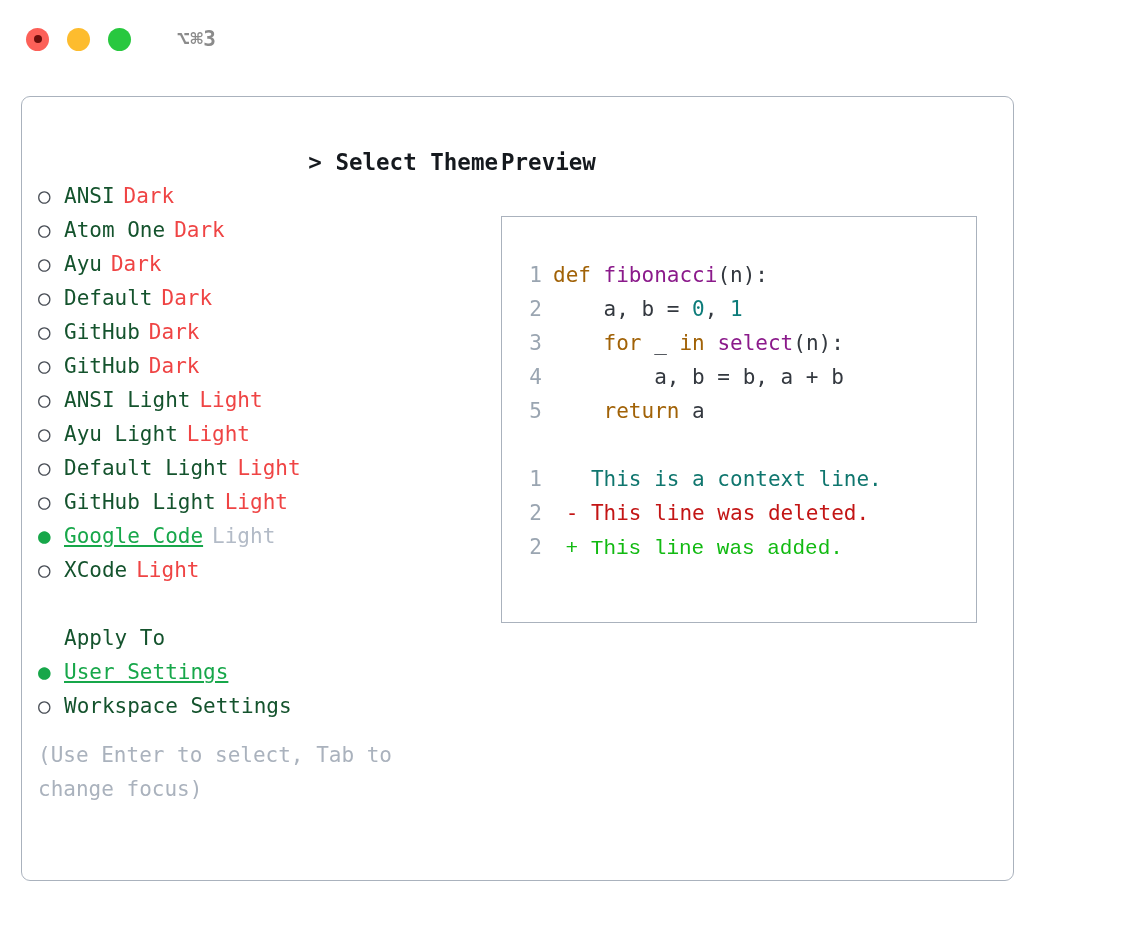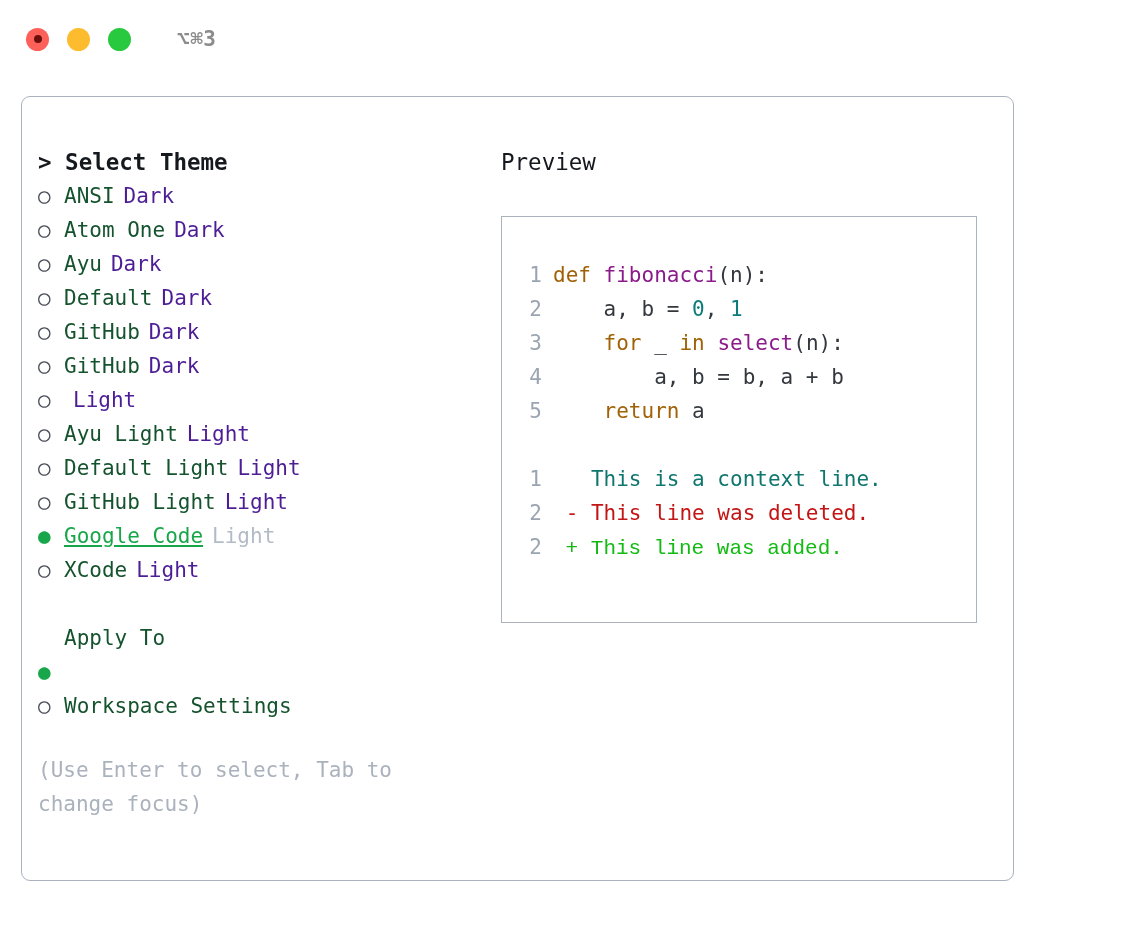"> Select Theme" .section-header { text-align: none -> right }
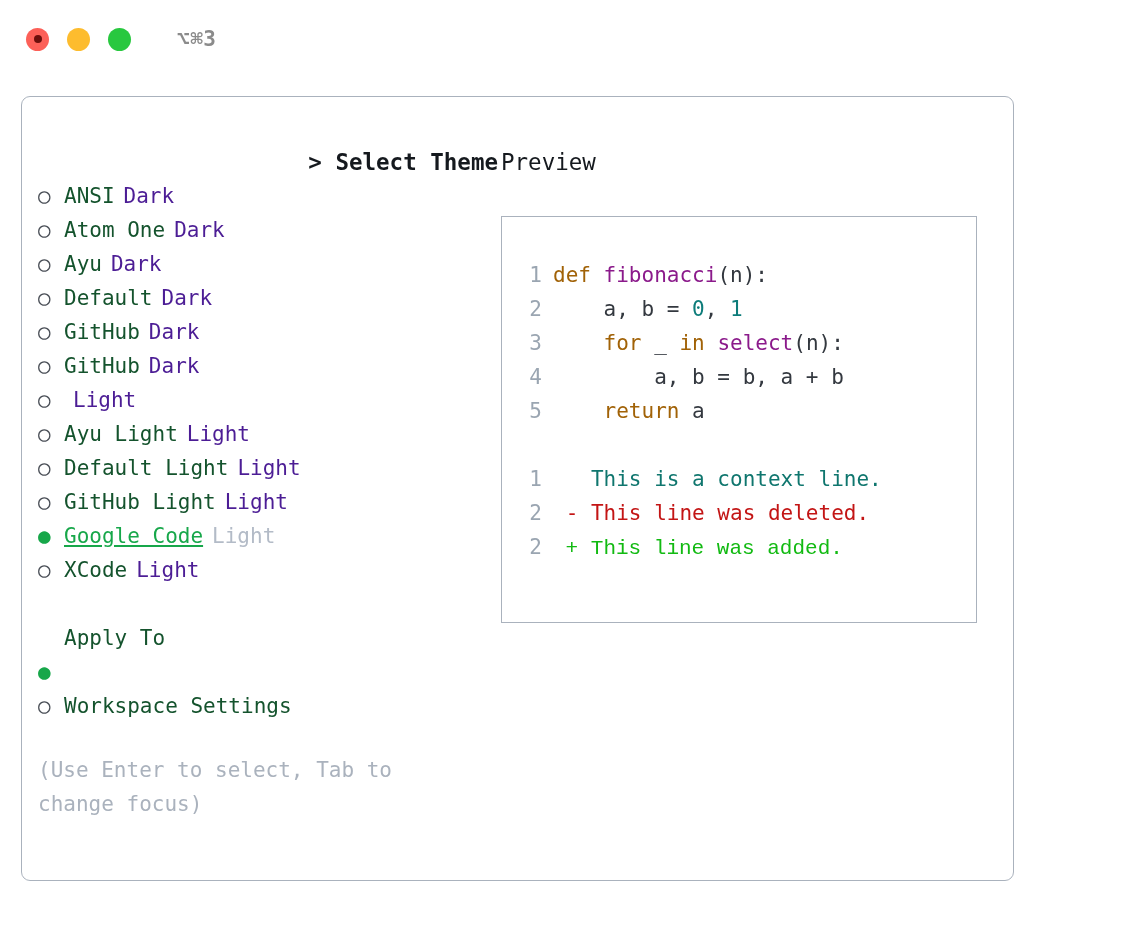"Preview" #preview-title { font-weight: 400 -> 700 }
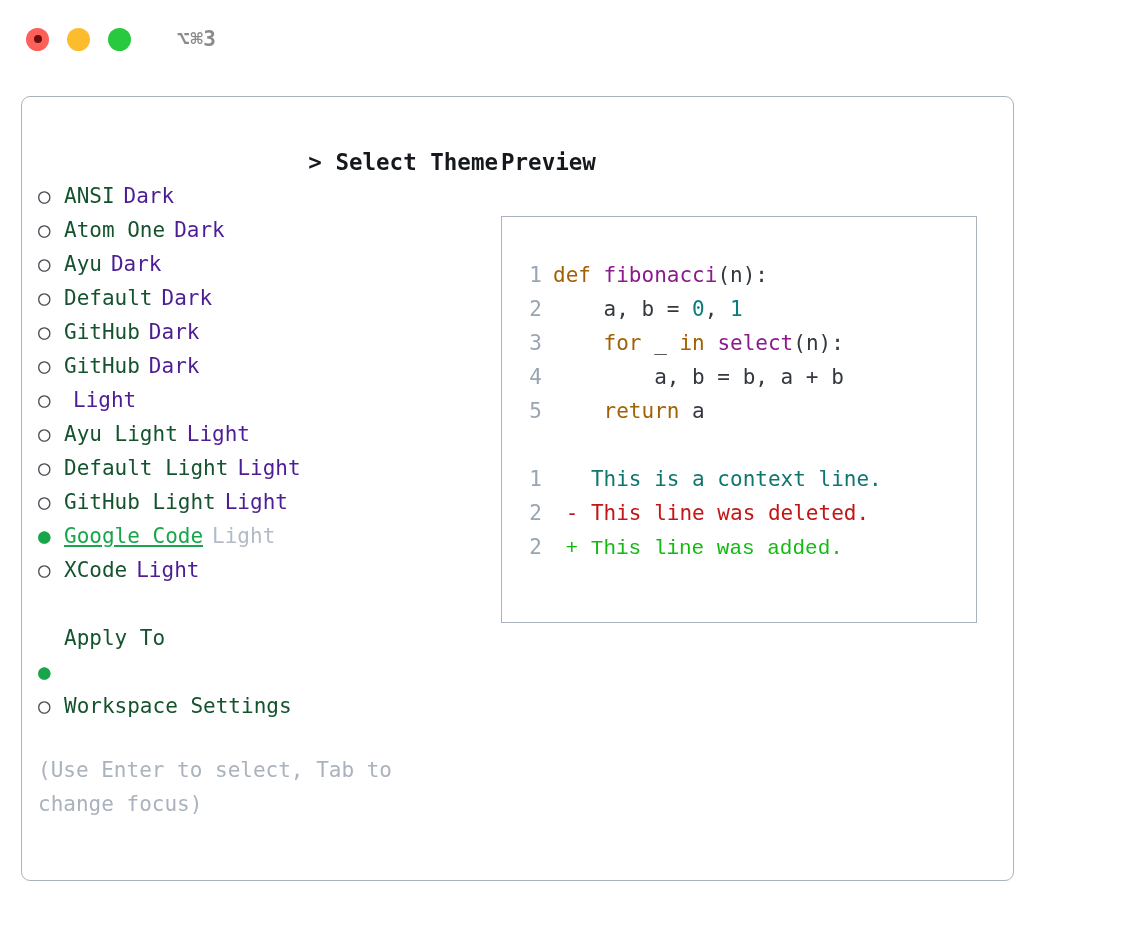"Dark" .row-badge { color: #4c1d95 -> #ef4444 }
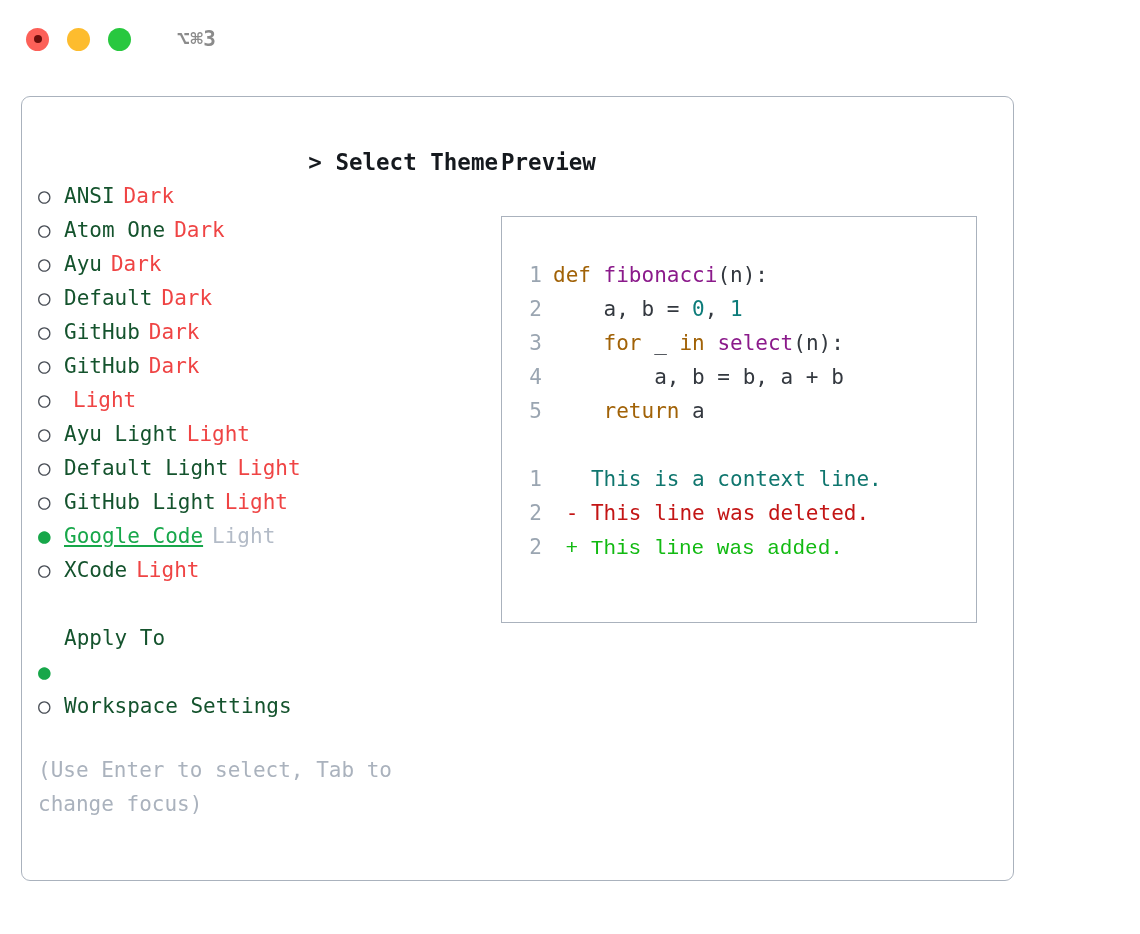"ANSI Light" span.row-name { html: none -> <span>ANSI Light</span> }
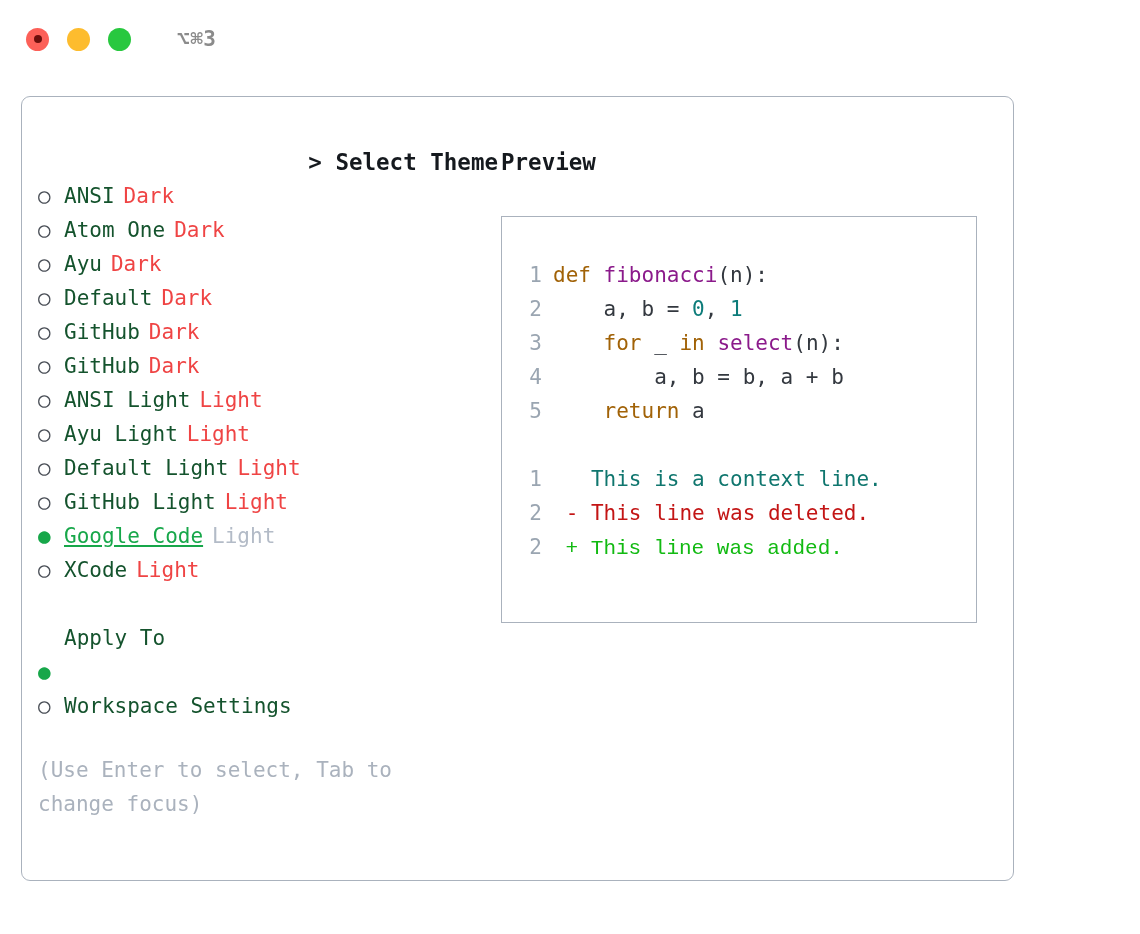"User Settings" span.row-name { html: none -> <span>User Settings</span> }
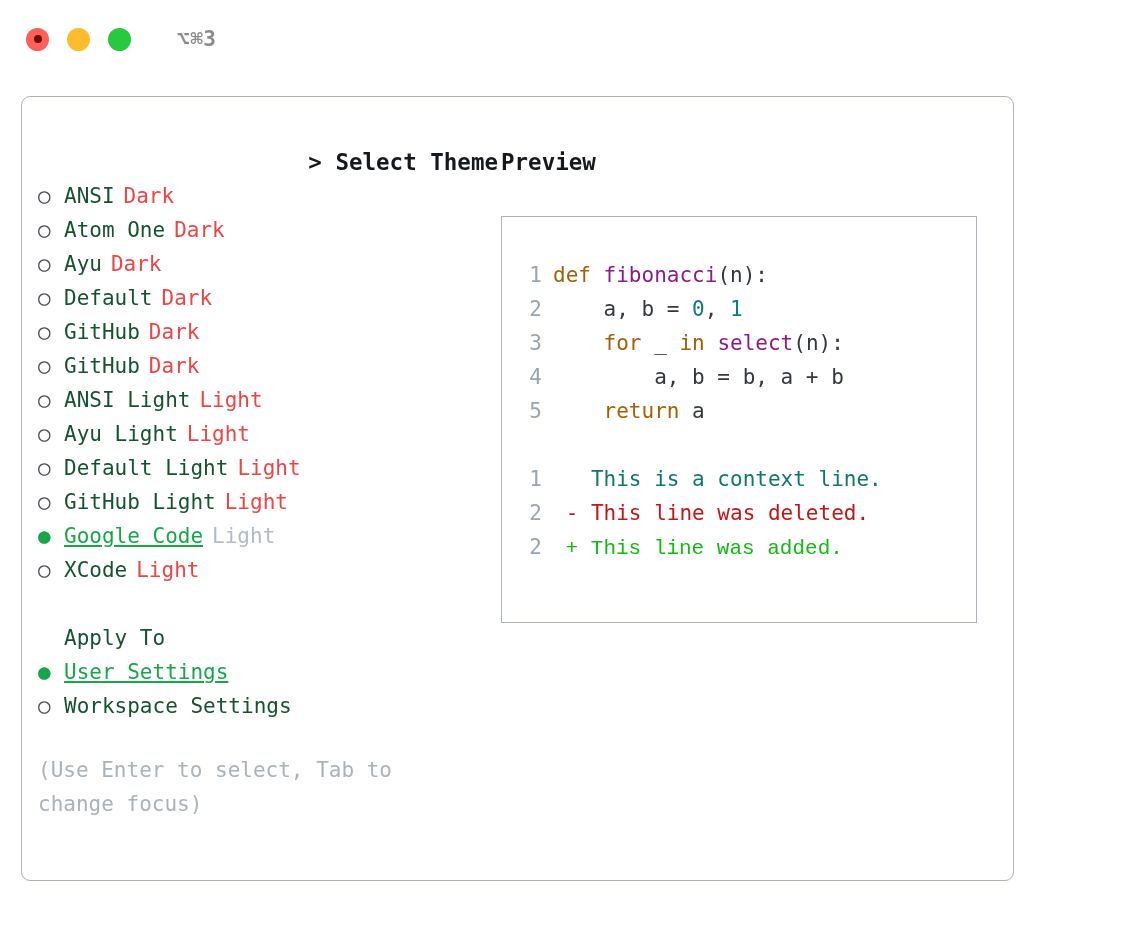"(Use Enter to select, Tab" #hint { margin-top: 30px -> 15px }
